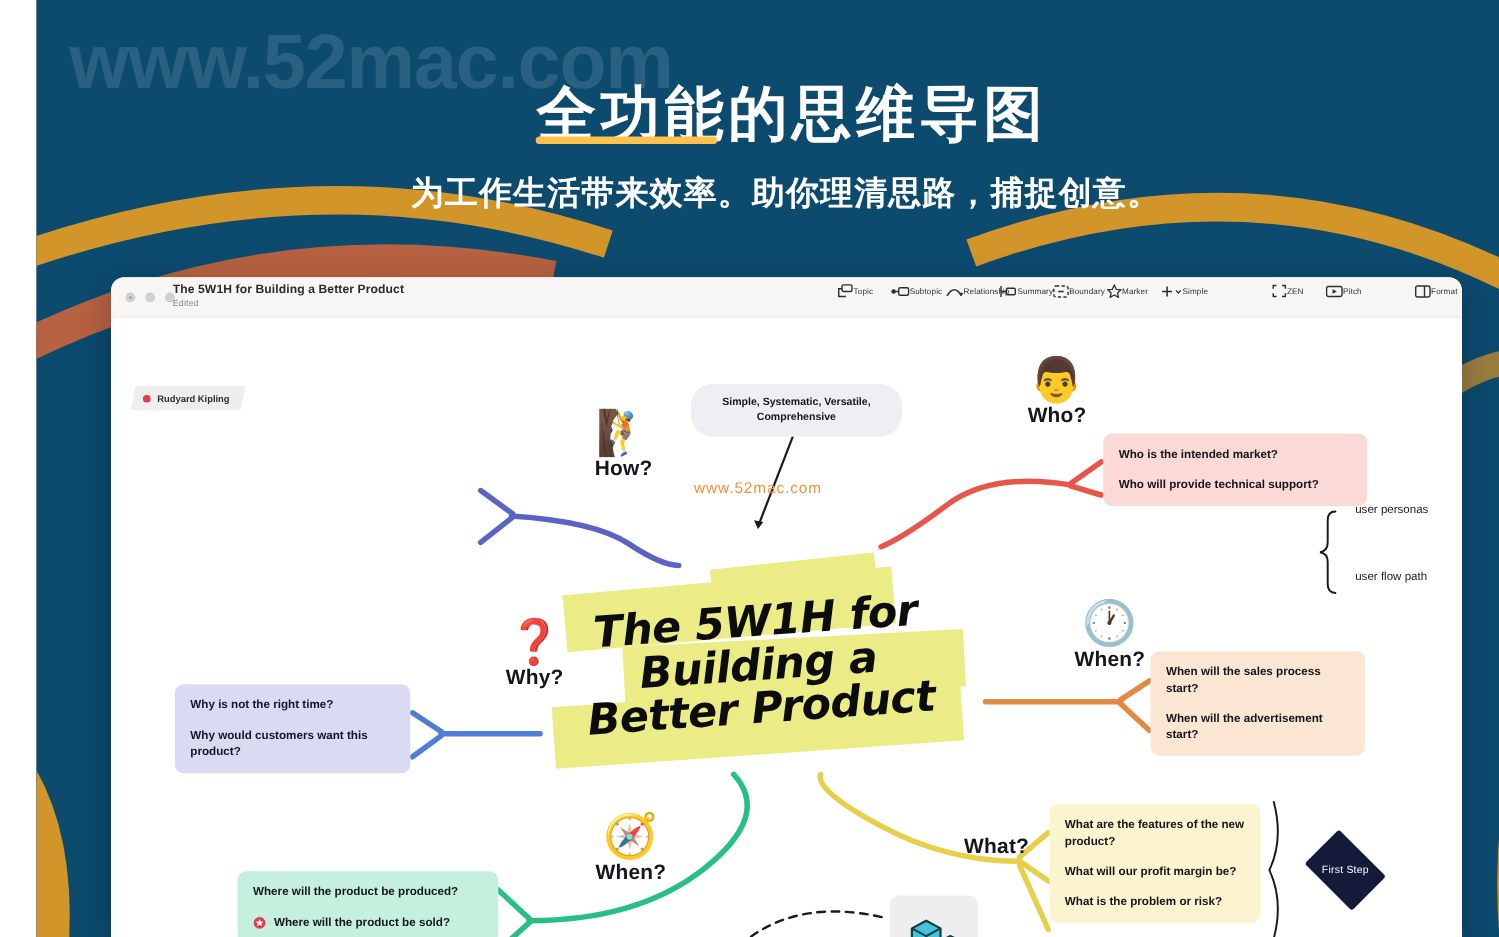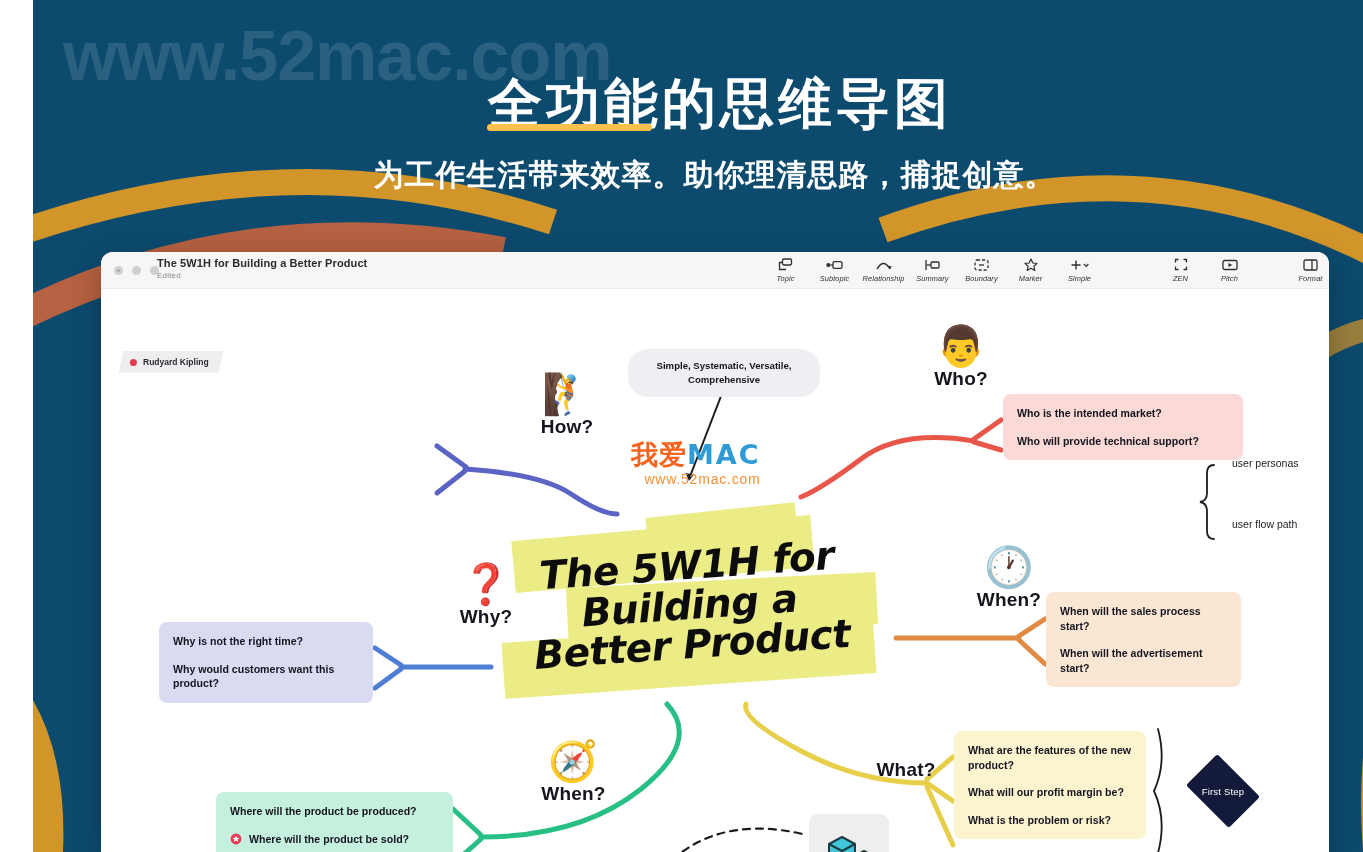"Topic" .tool { flex-direction: column -> row; font-style: italic -> none }
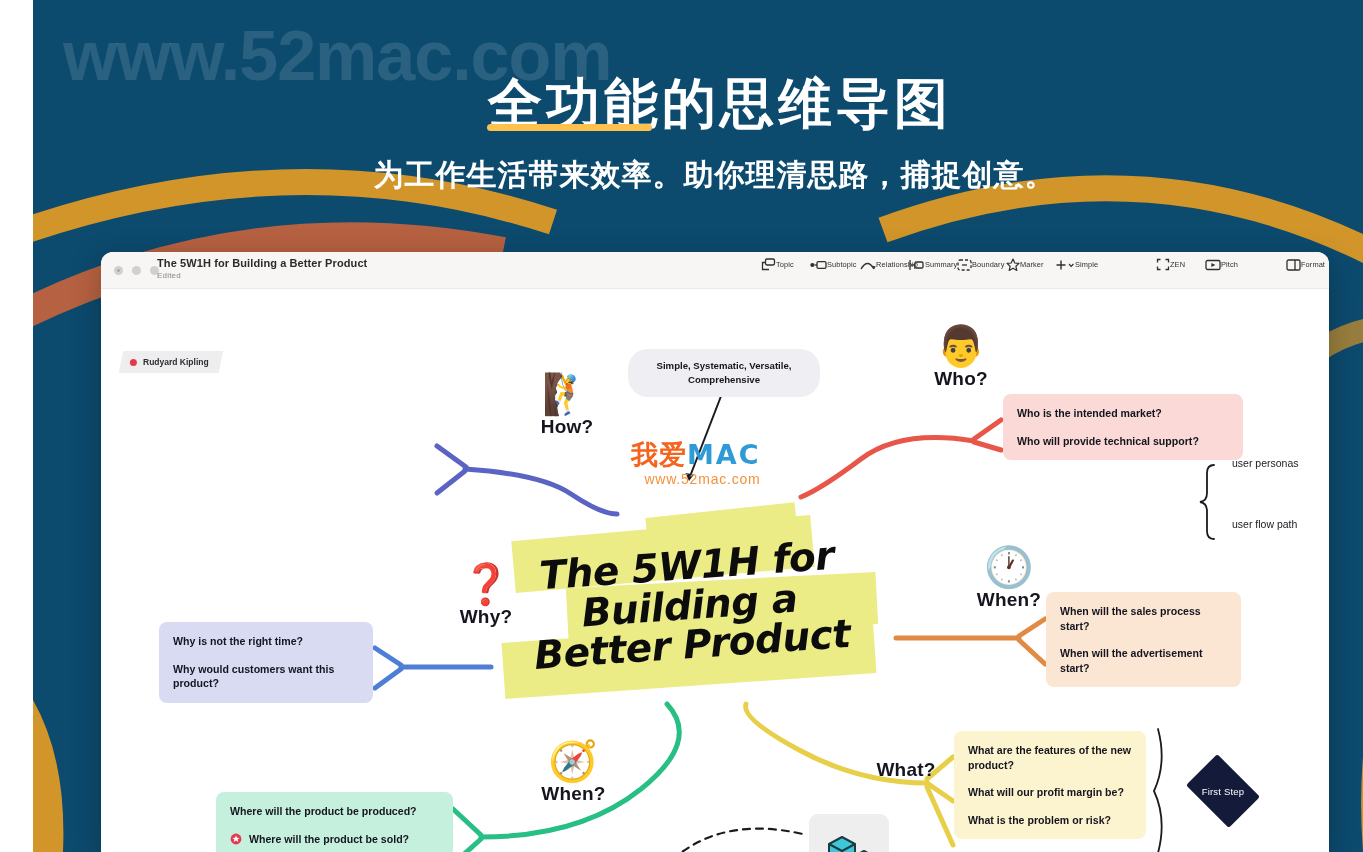"我爱MAC" div.l1 { html: <div> <span>我爱</span><span>MAC</span> </div> -> none }
